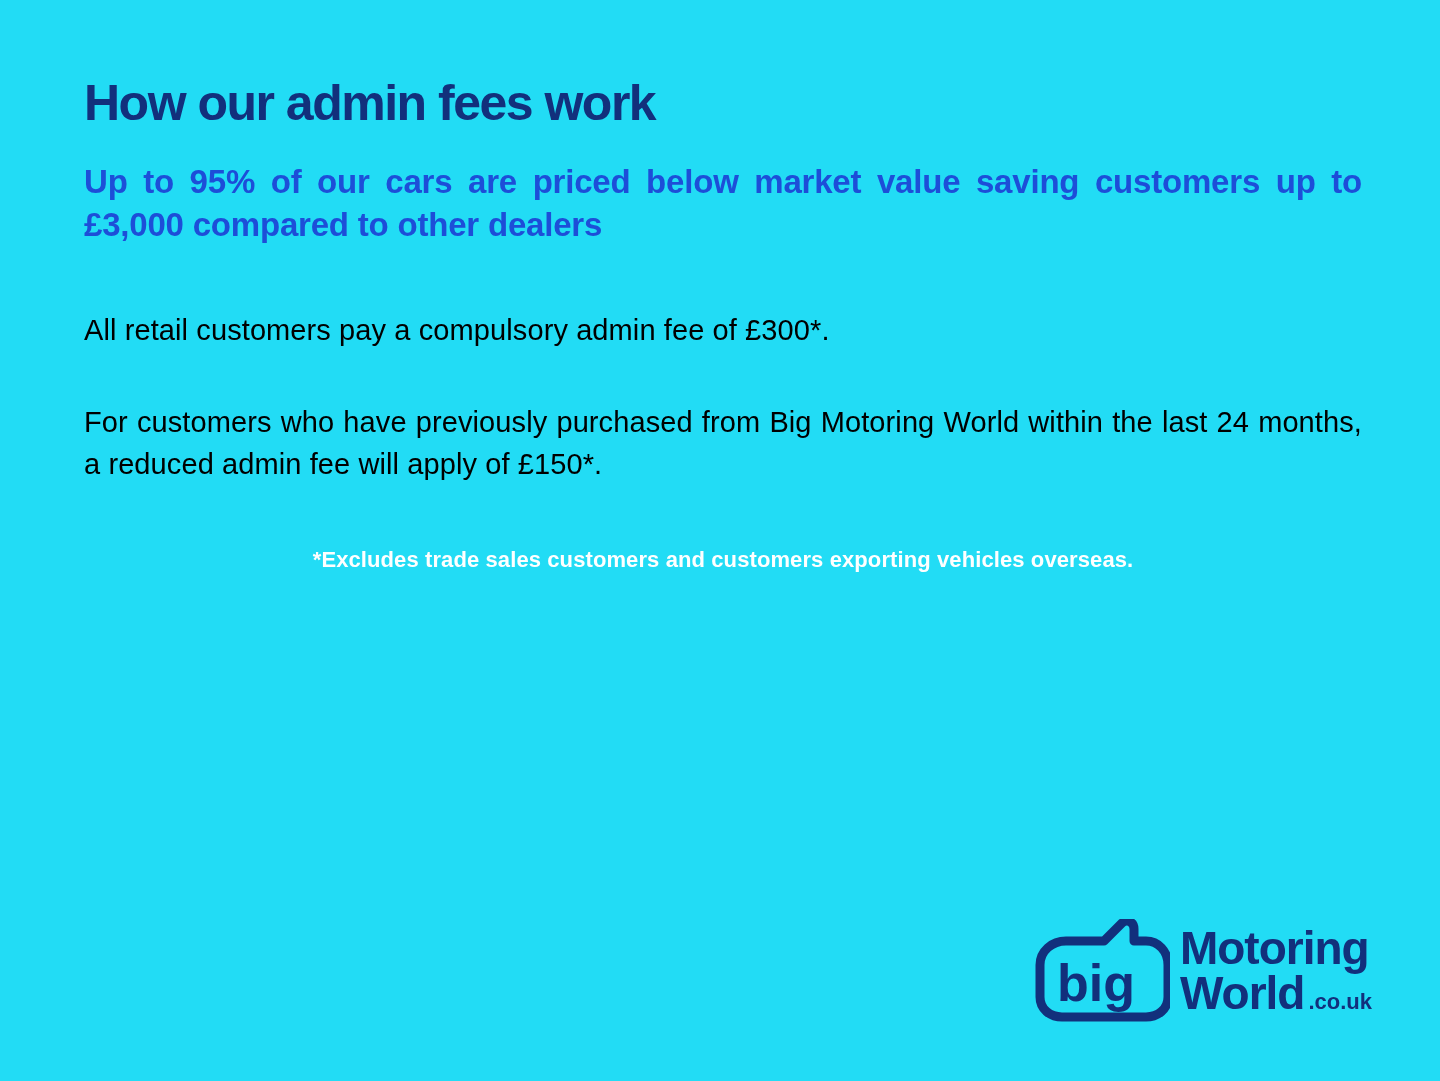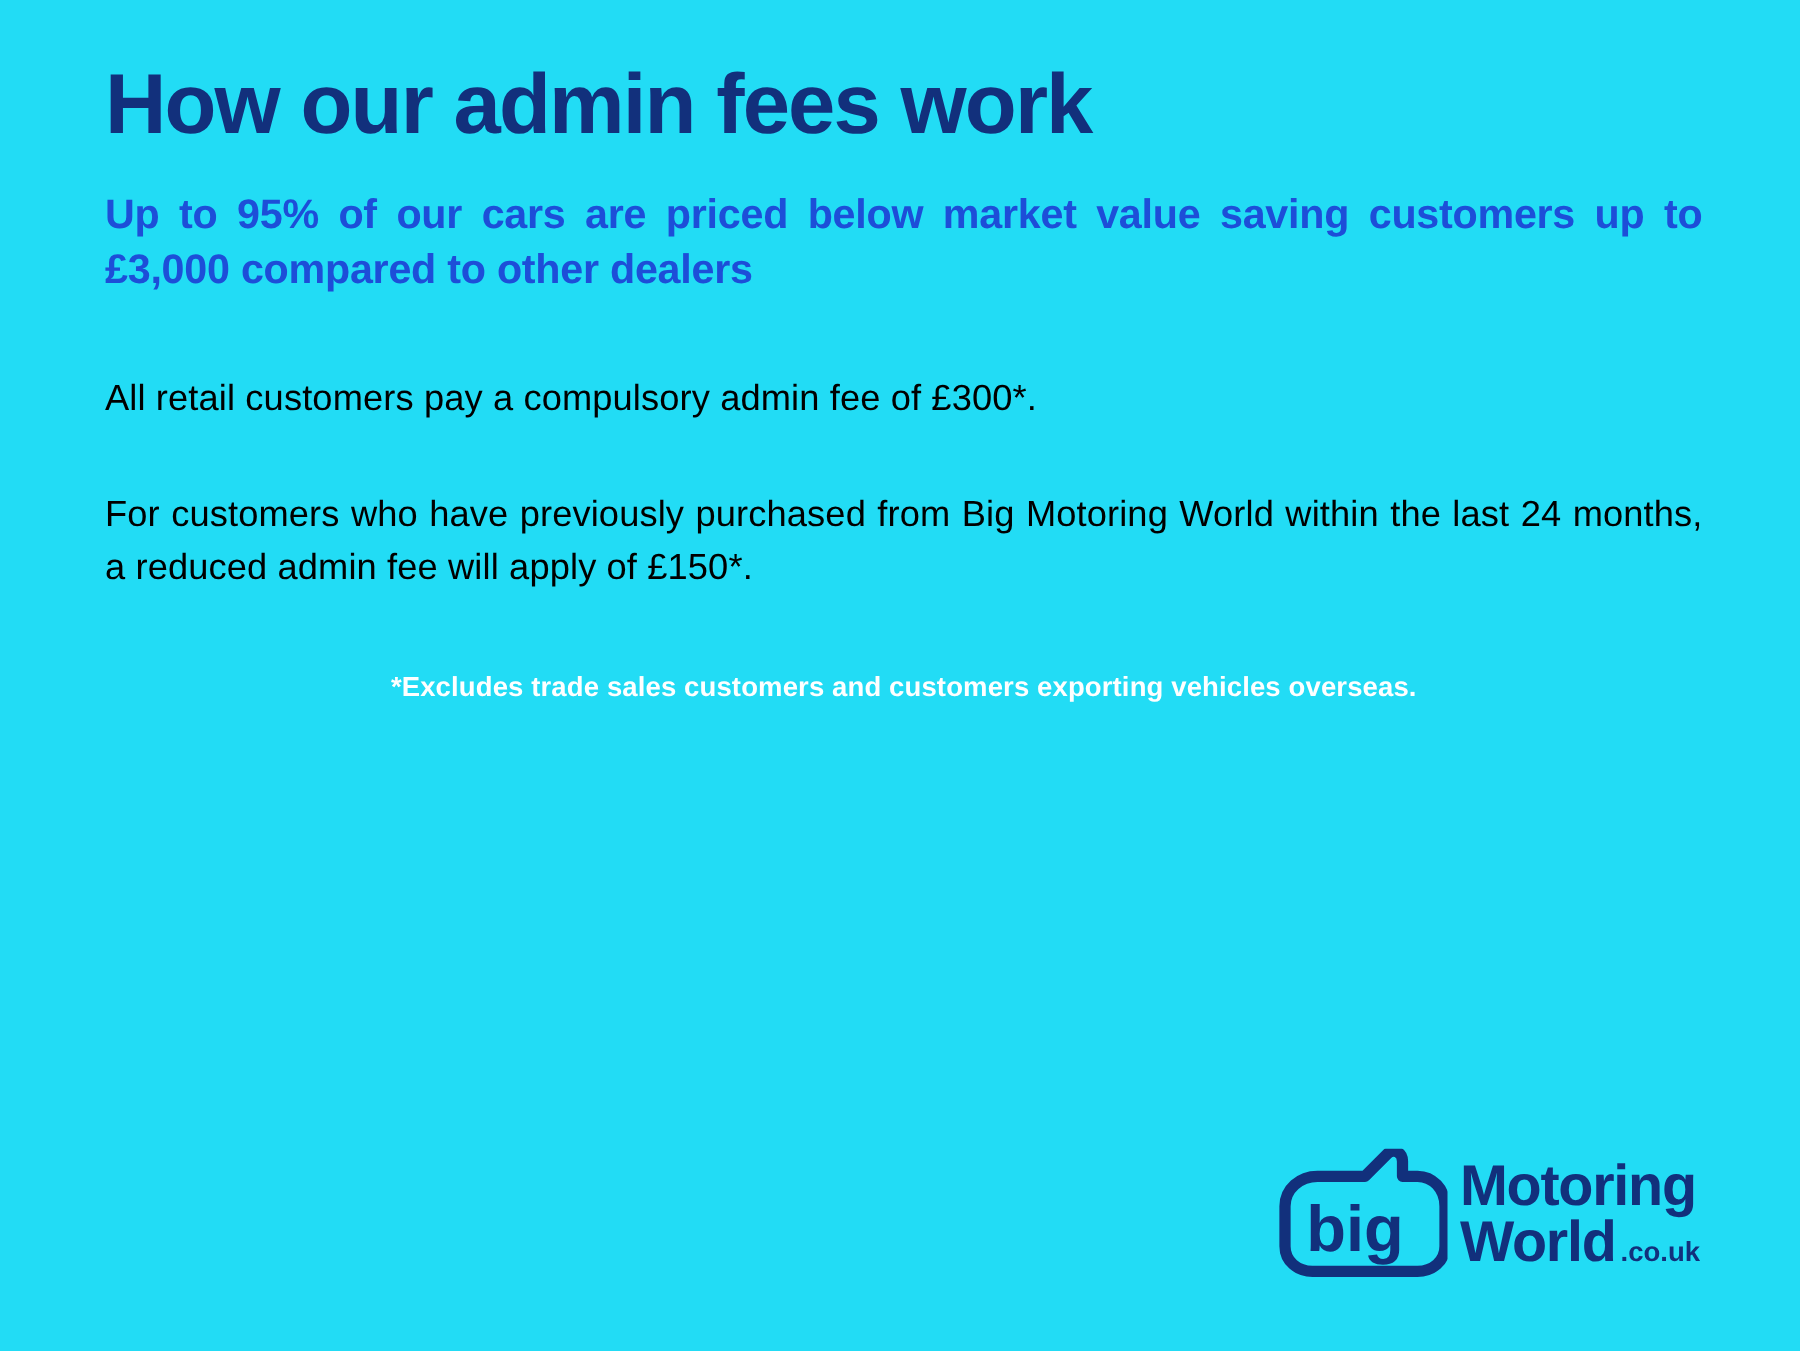"How our admin fees work" .title { font-size: 68px -> 50px; padding-top: 48px -> 77px }
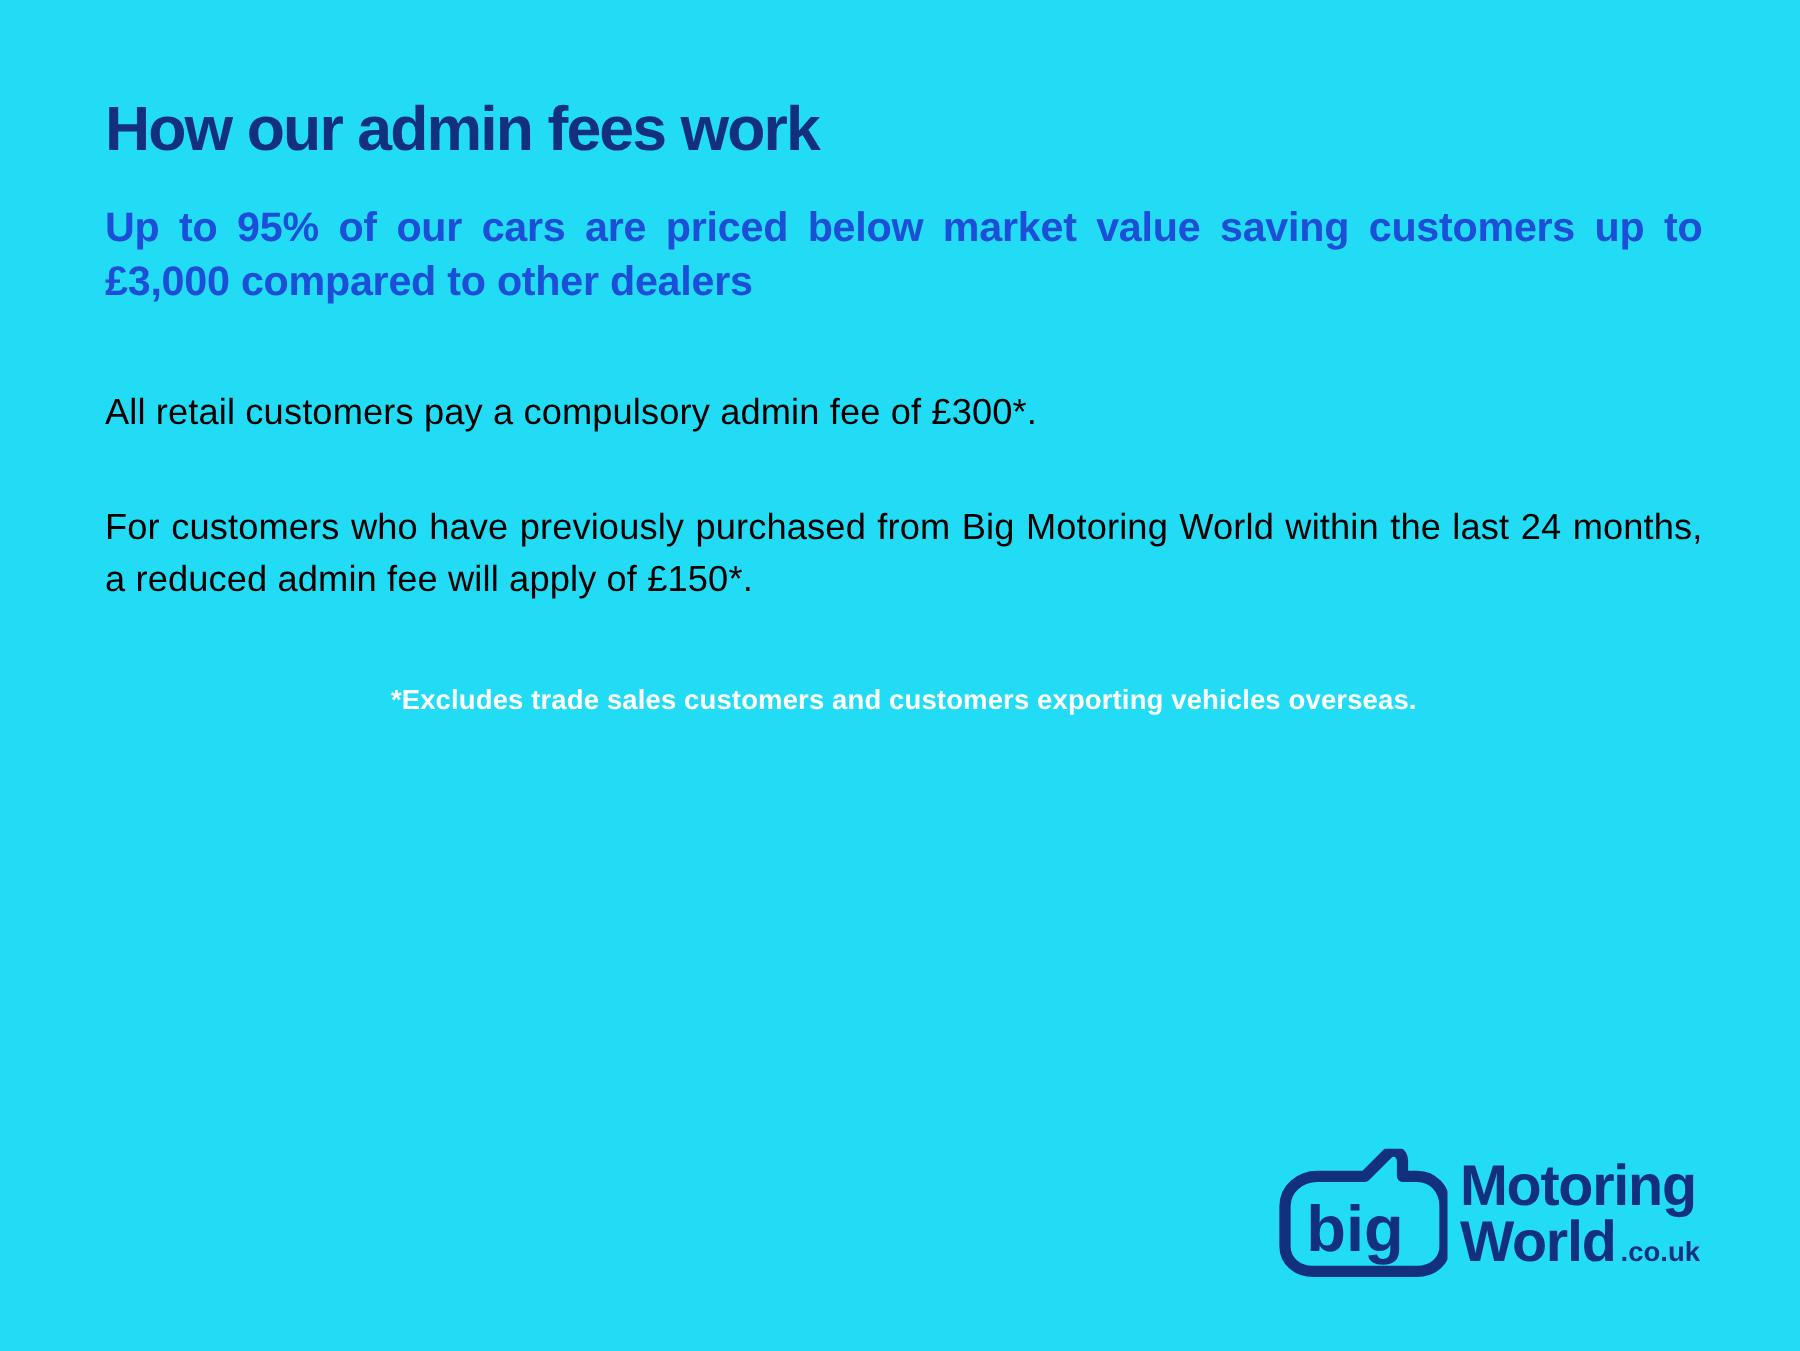"big" .logo-wrap { right: 80px -> 68px }
